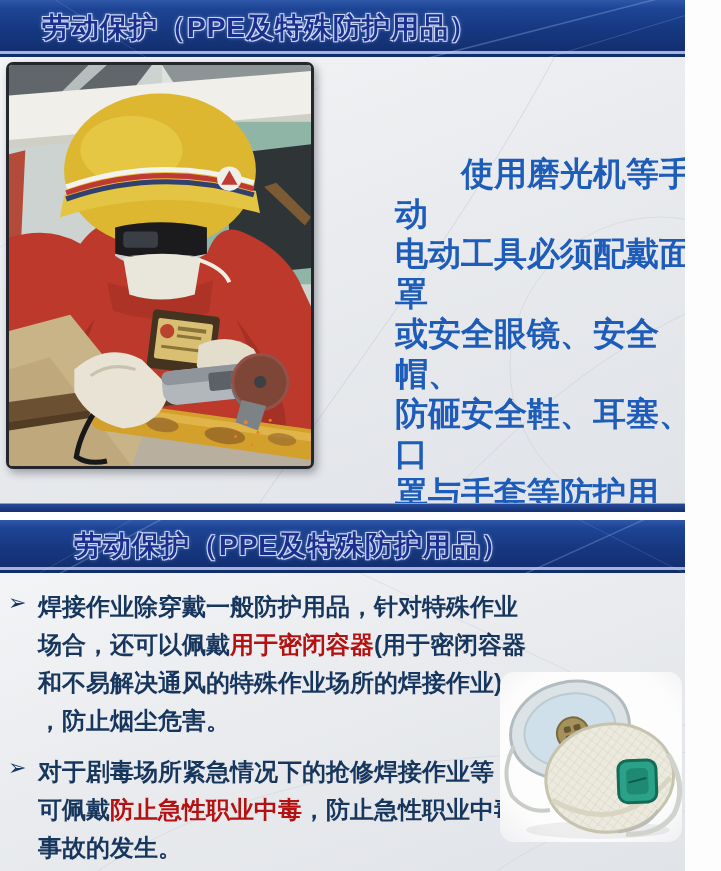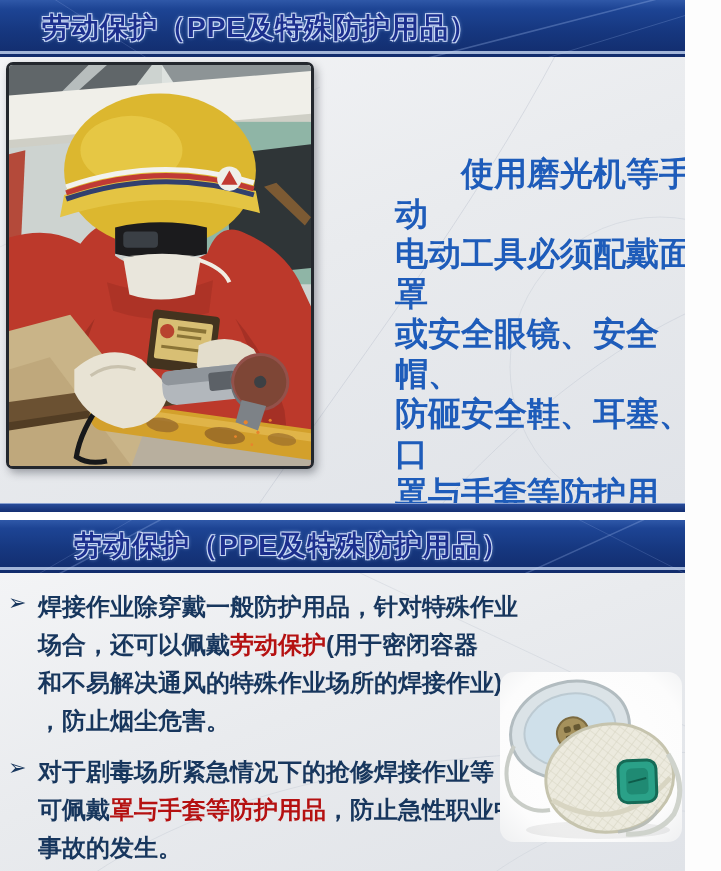"劳动保护" span.seg-red { text: 劳动保护 -> 用于密闭容器 }
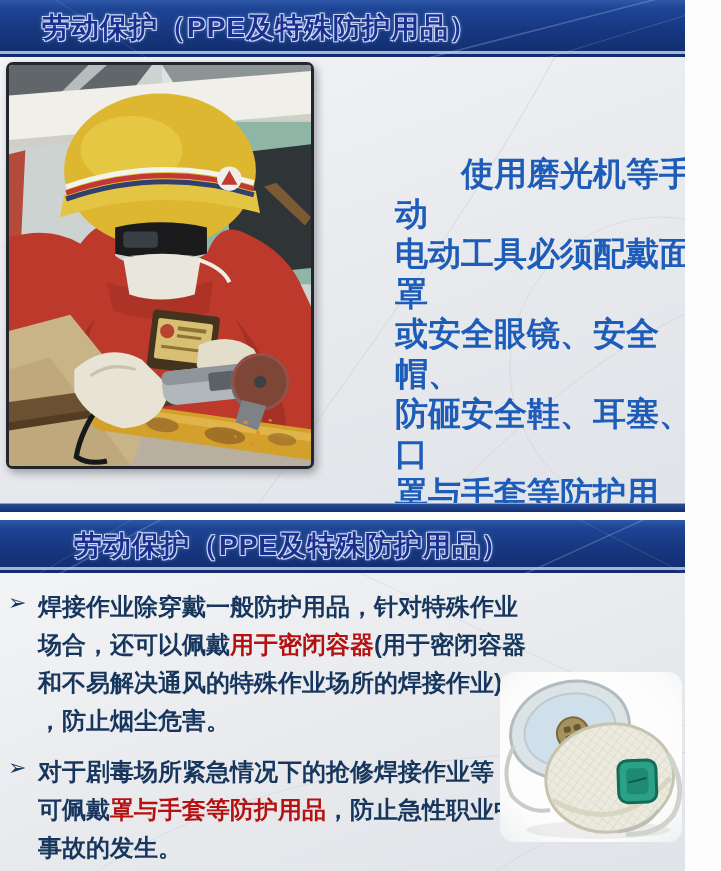"罩与手套等防护用品" span.seg-red { text: 罩与手套等防护用品 -> 防止急性职业中毒 }
